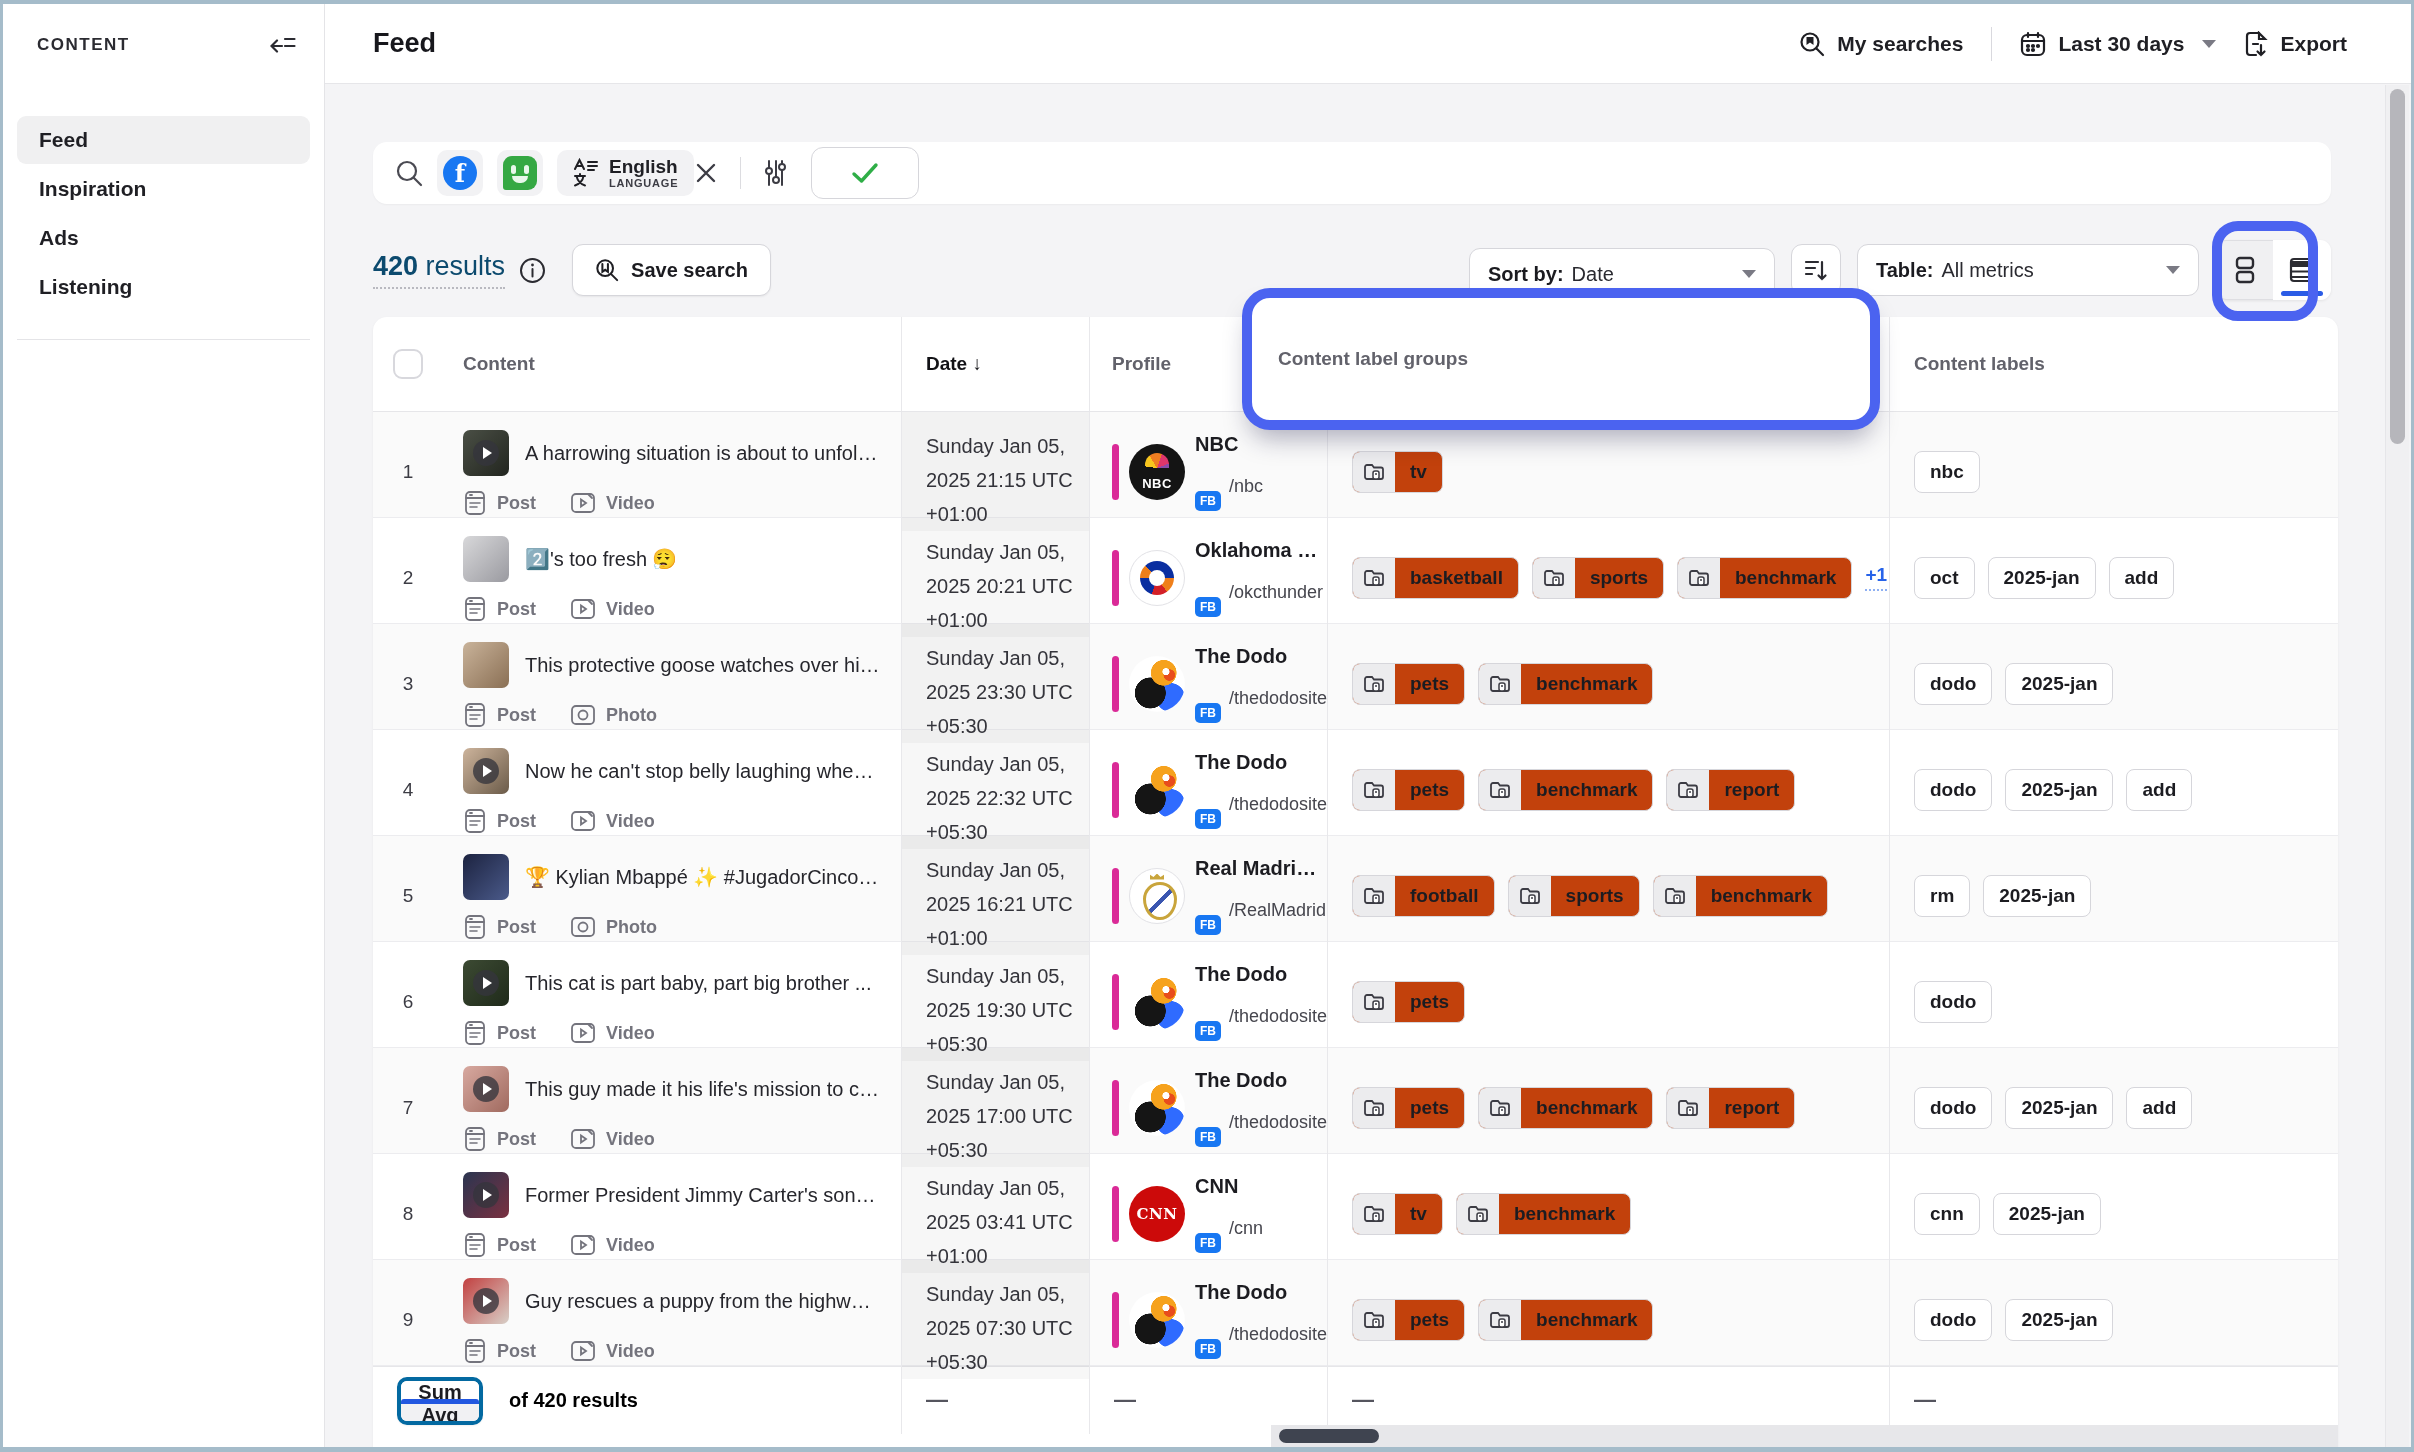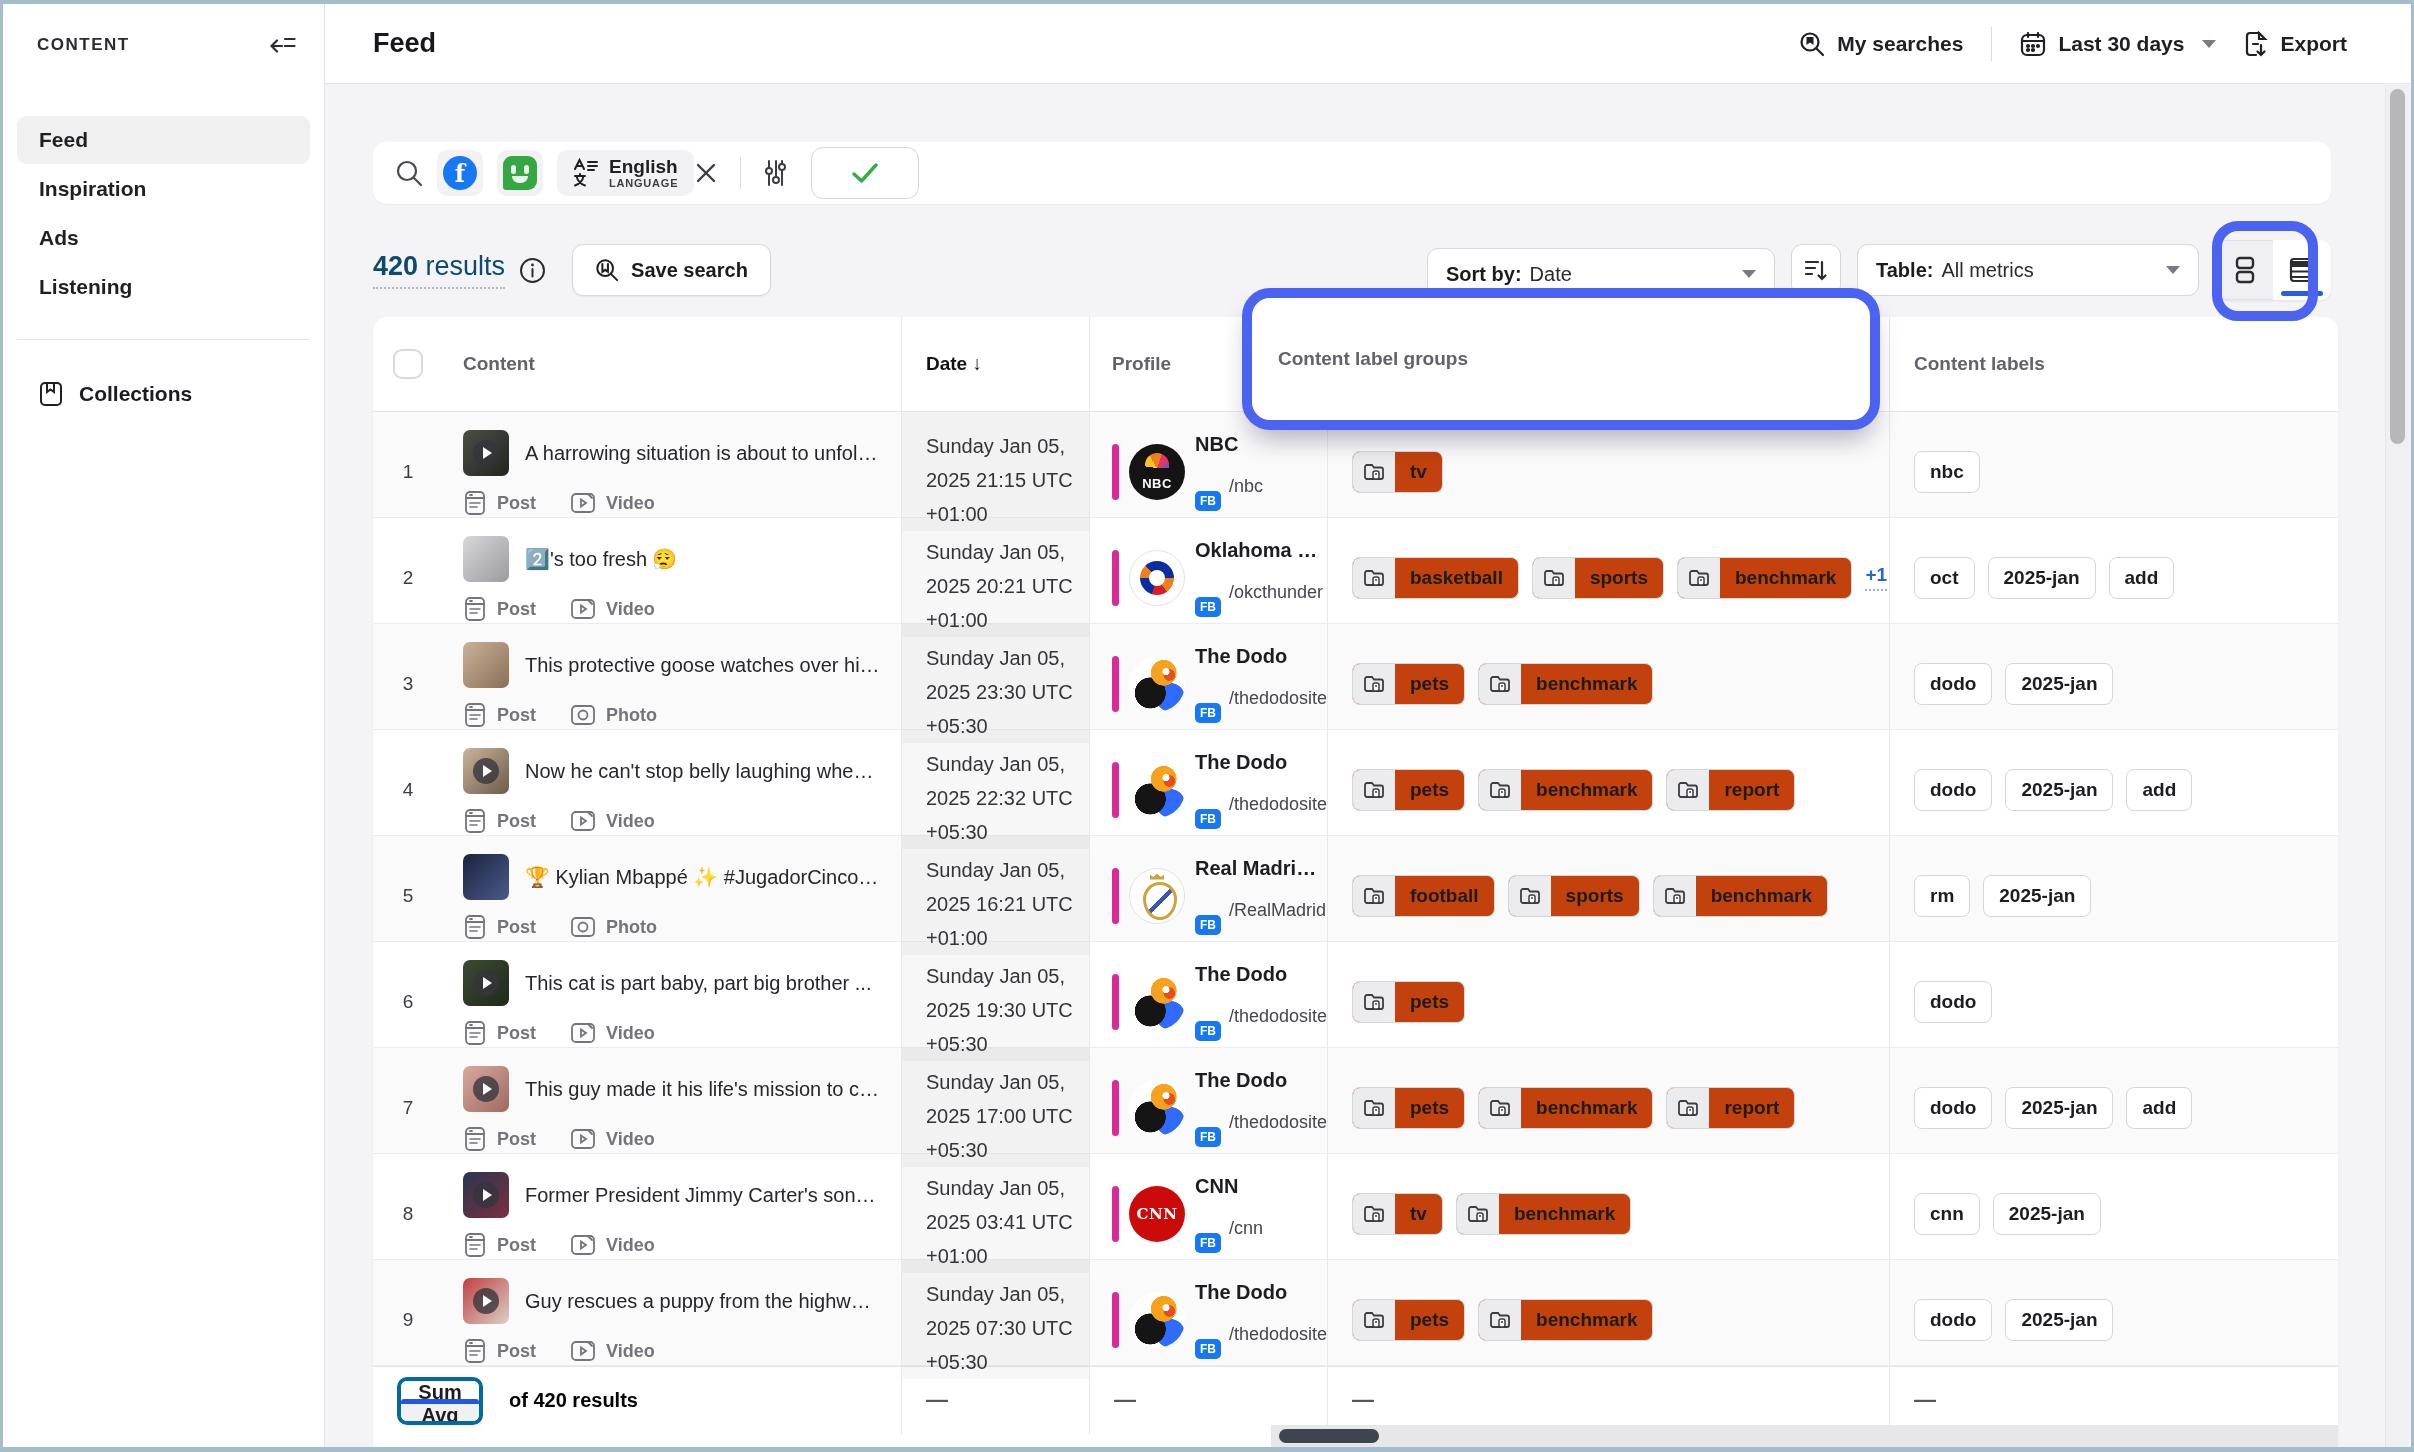"Sort by:" .dd-sort { width: 348px -> 306px }
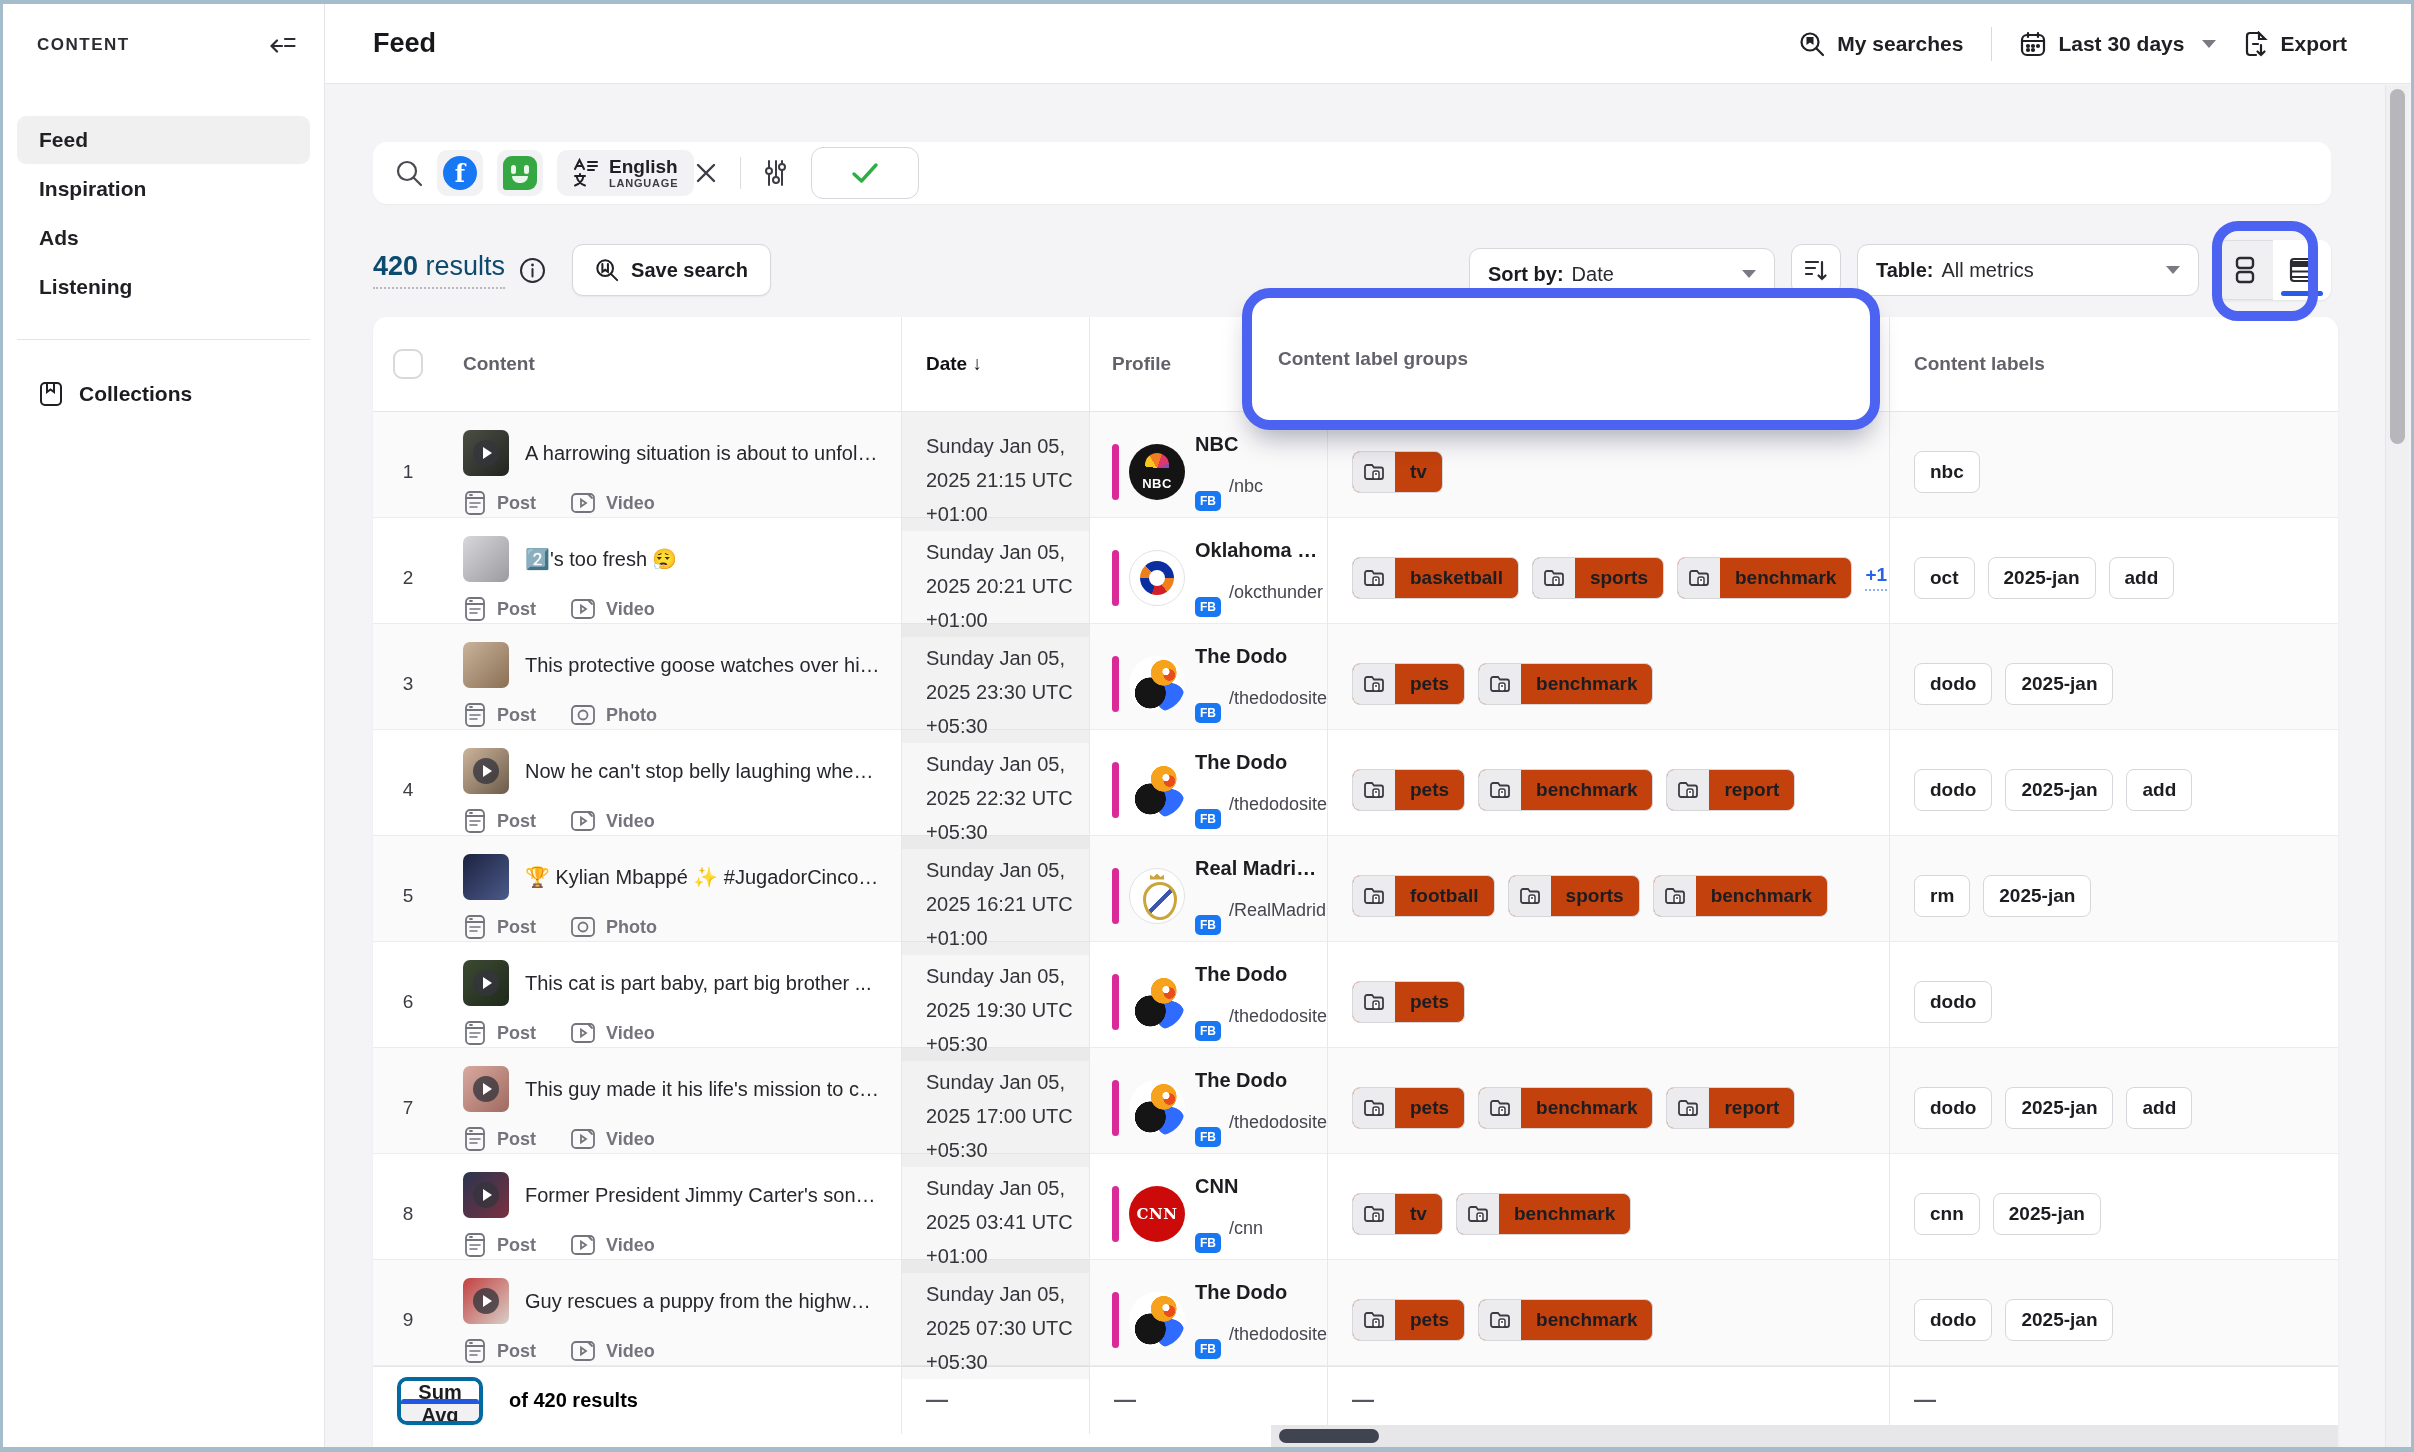"Collections" div.sb-collections { html: <div> <span> <svg> <rect></rect> <path></path> </svg> </span> <span>Collections</span> </div> -> none }
